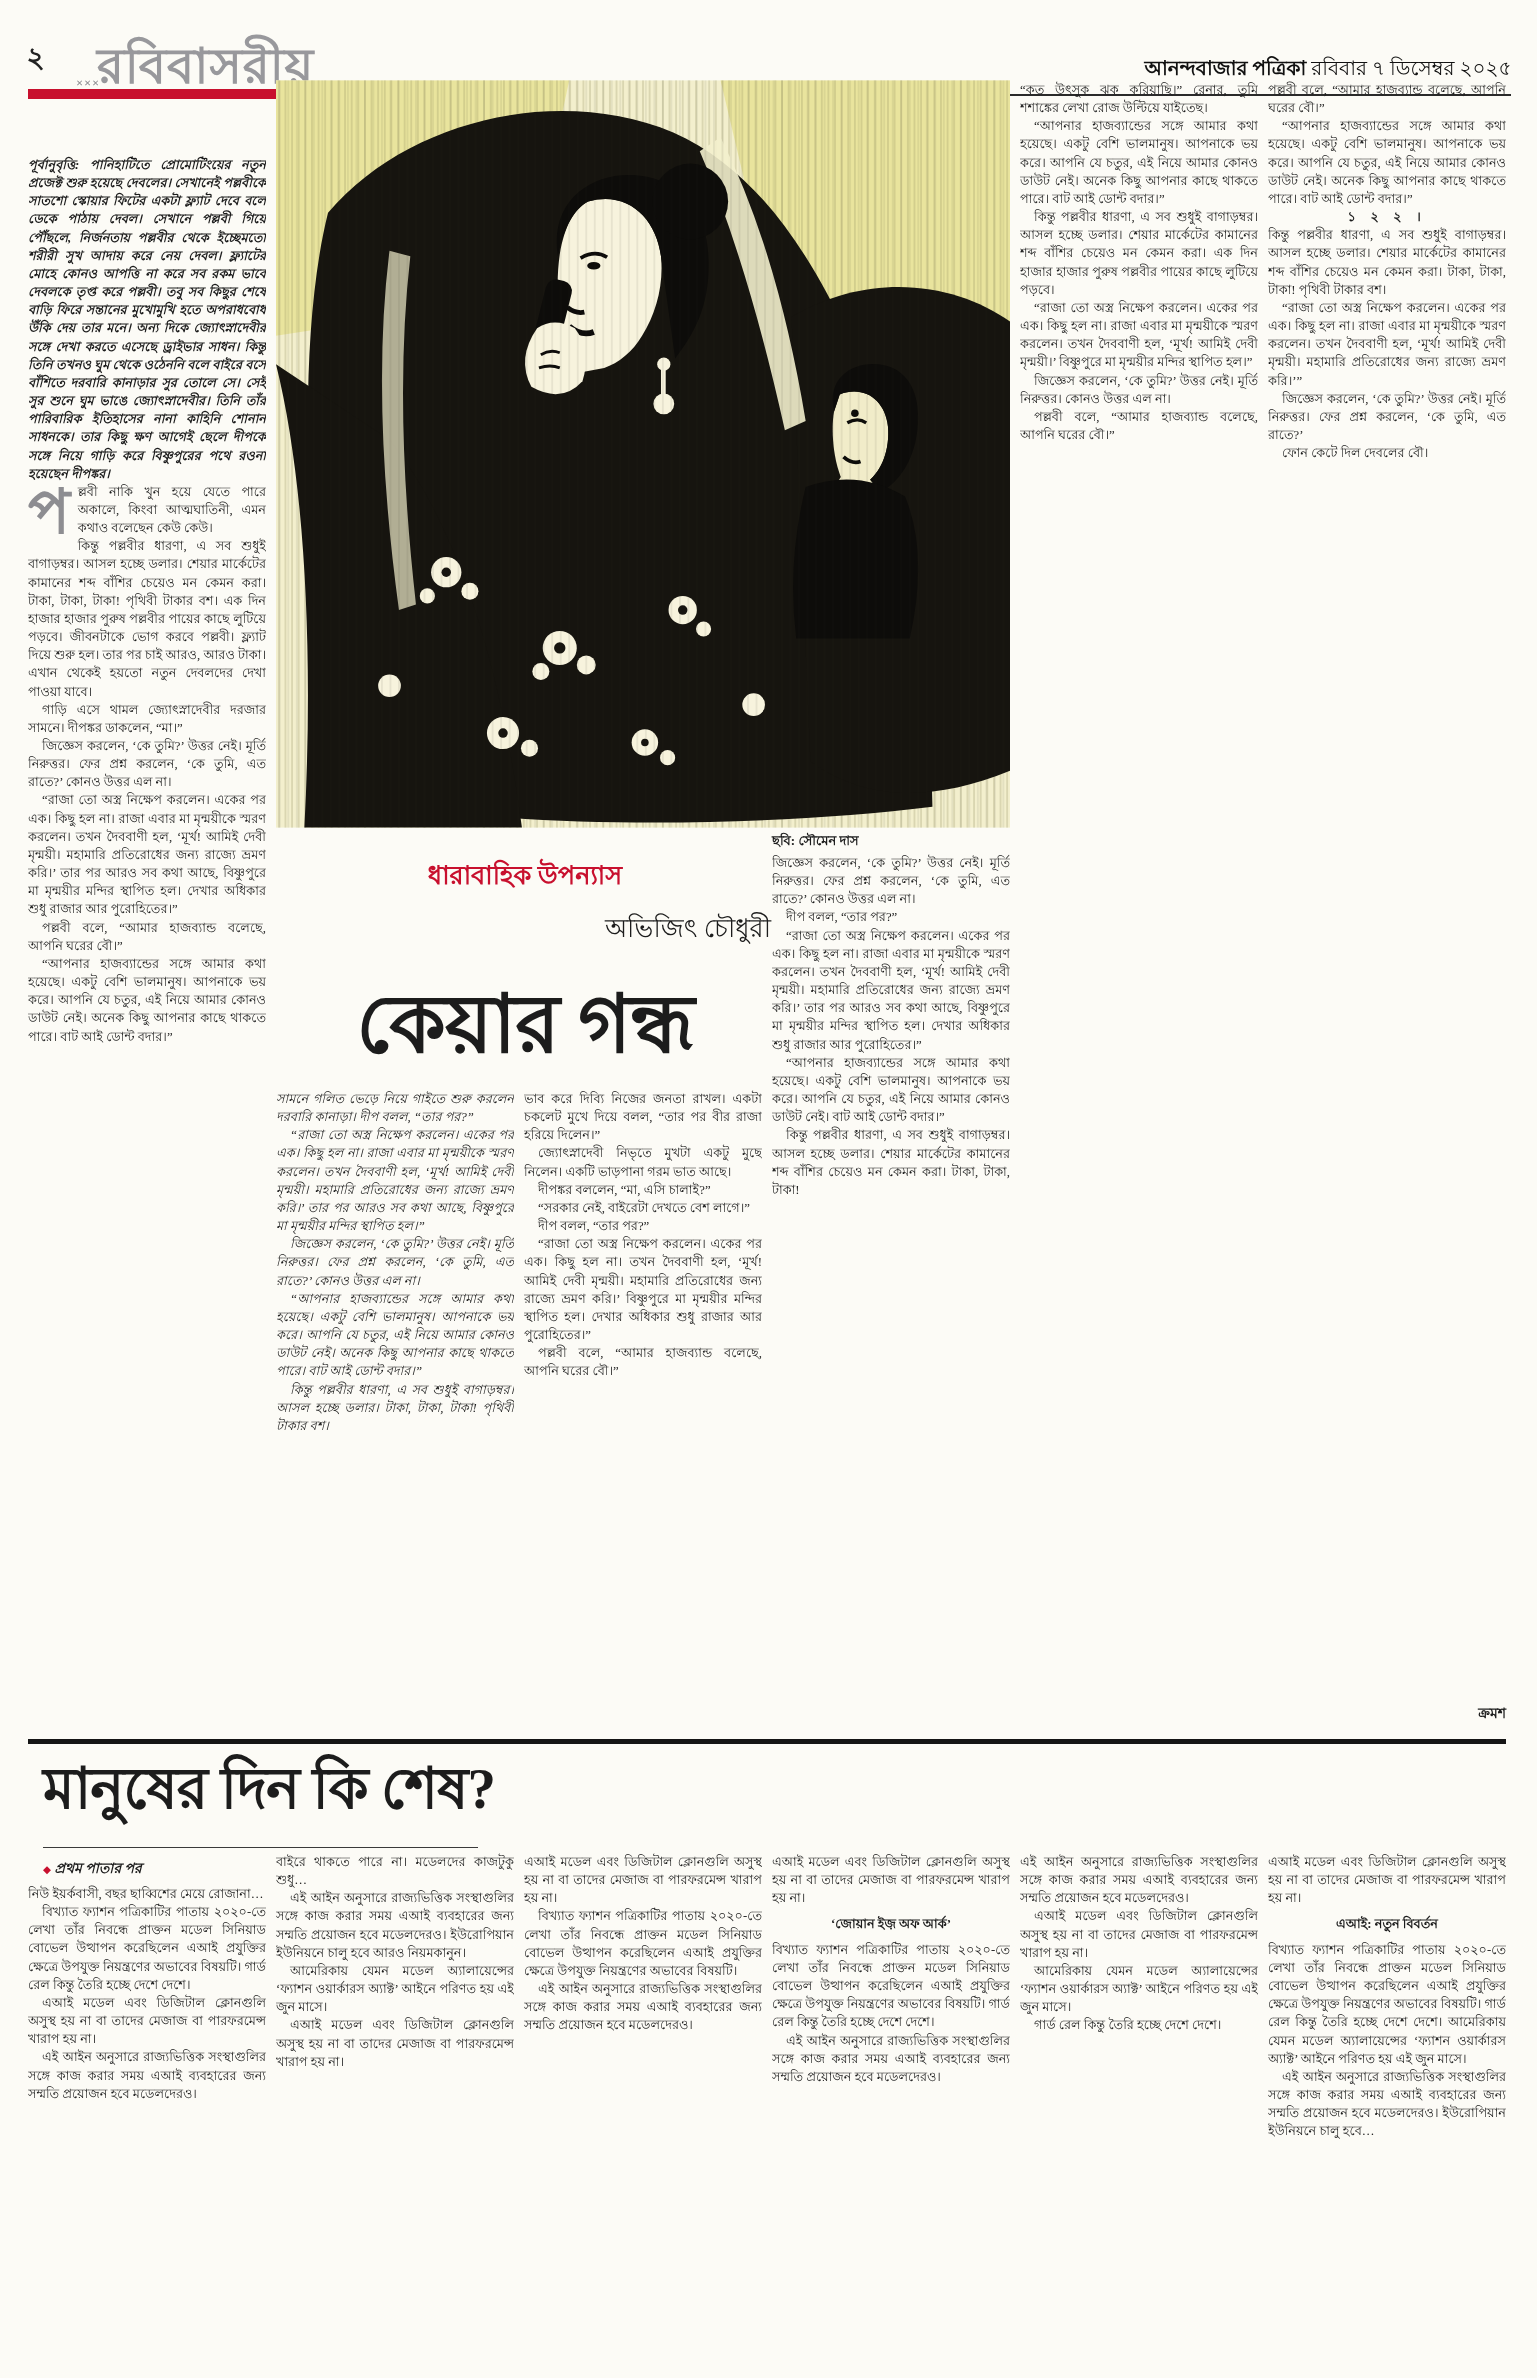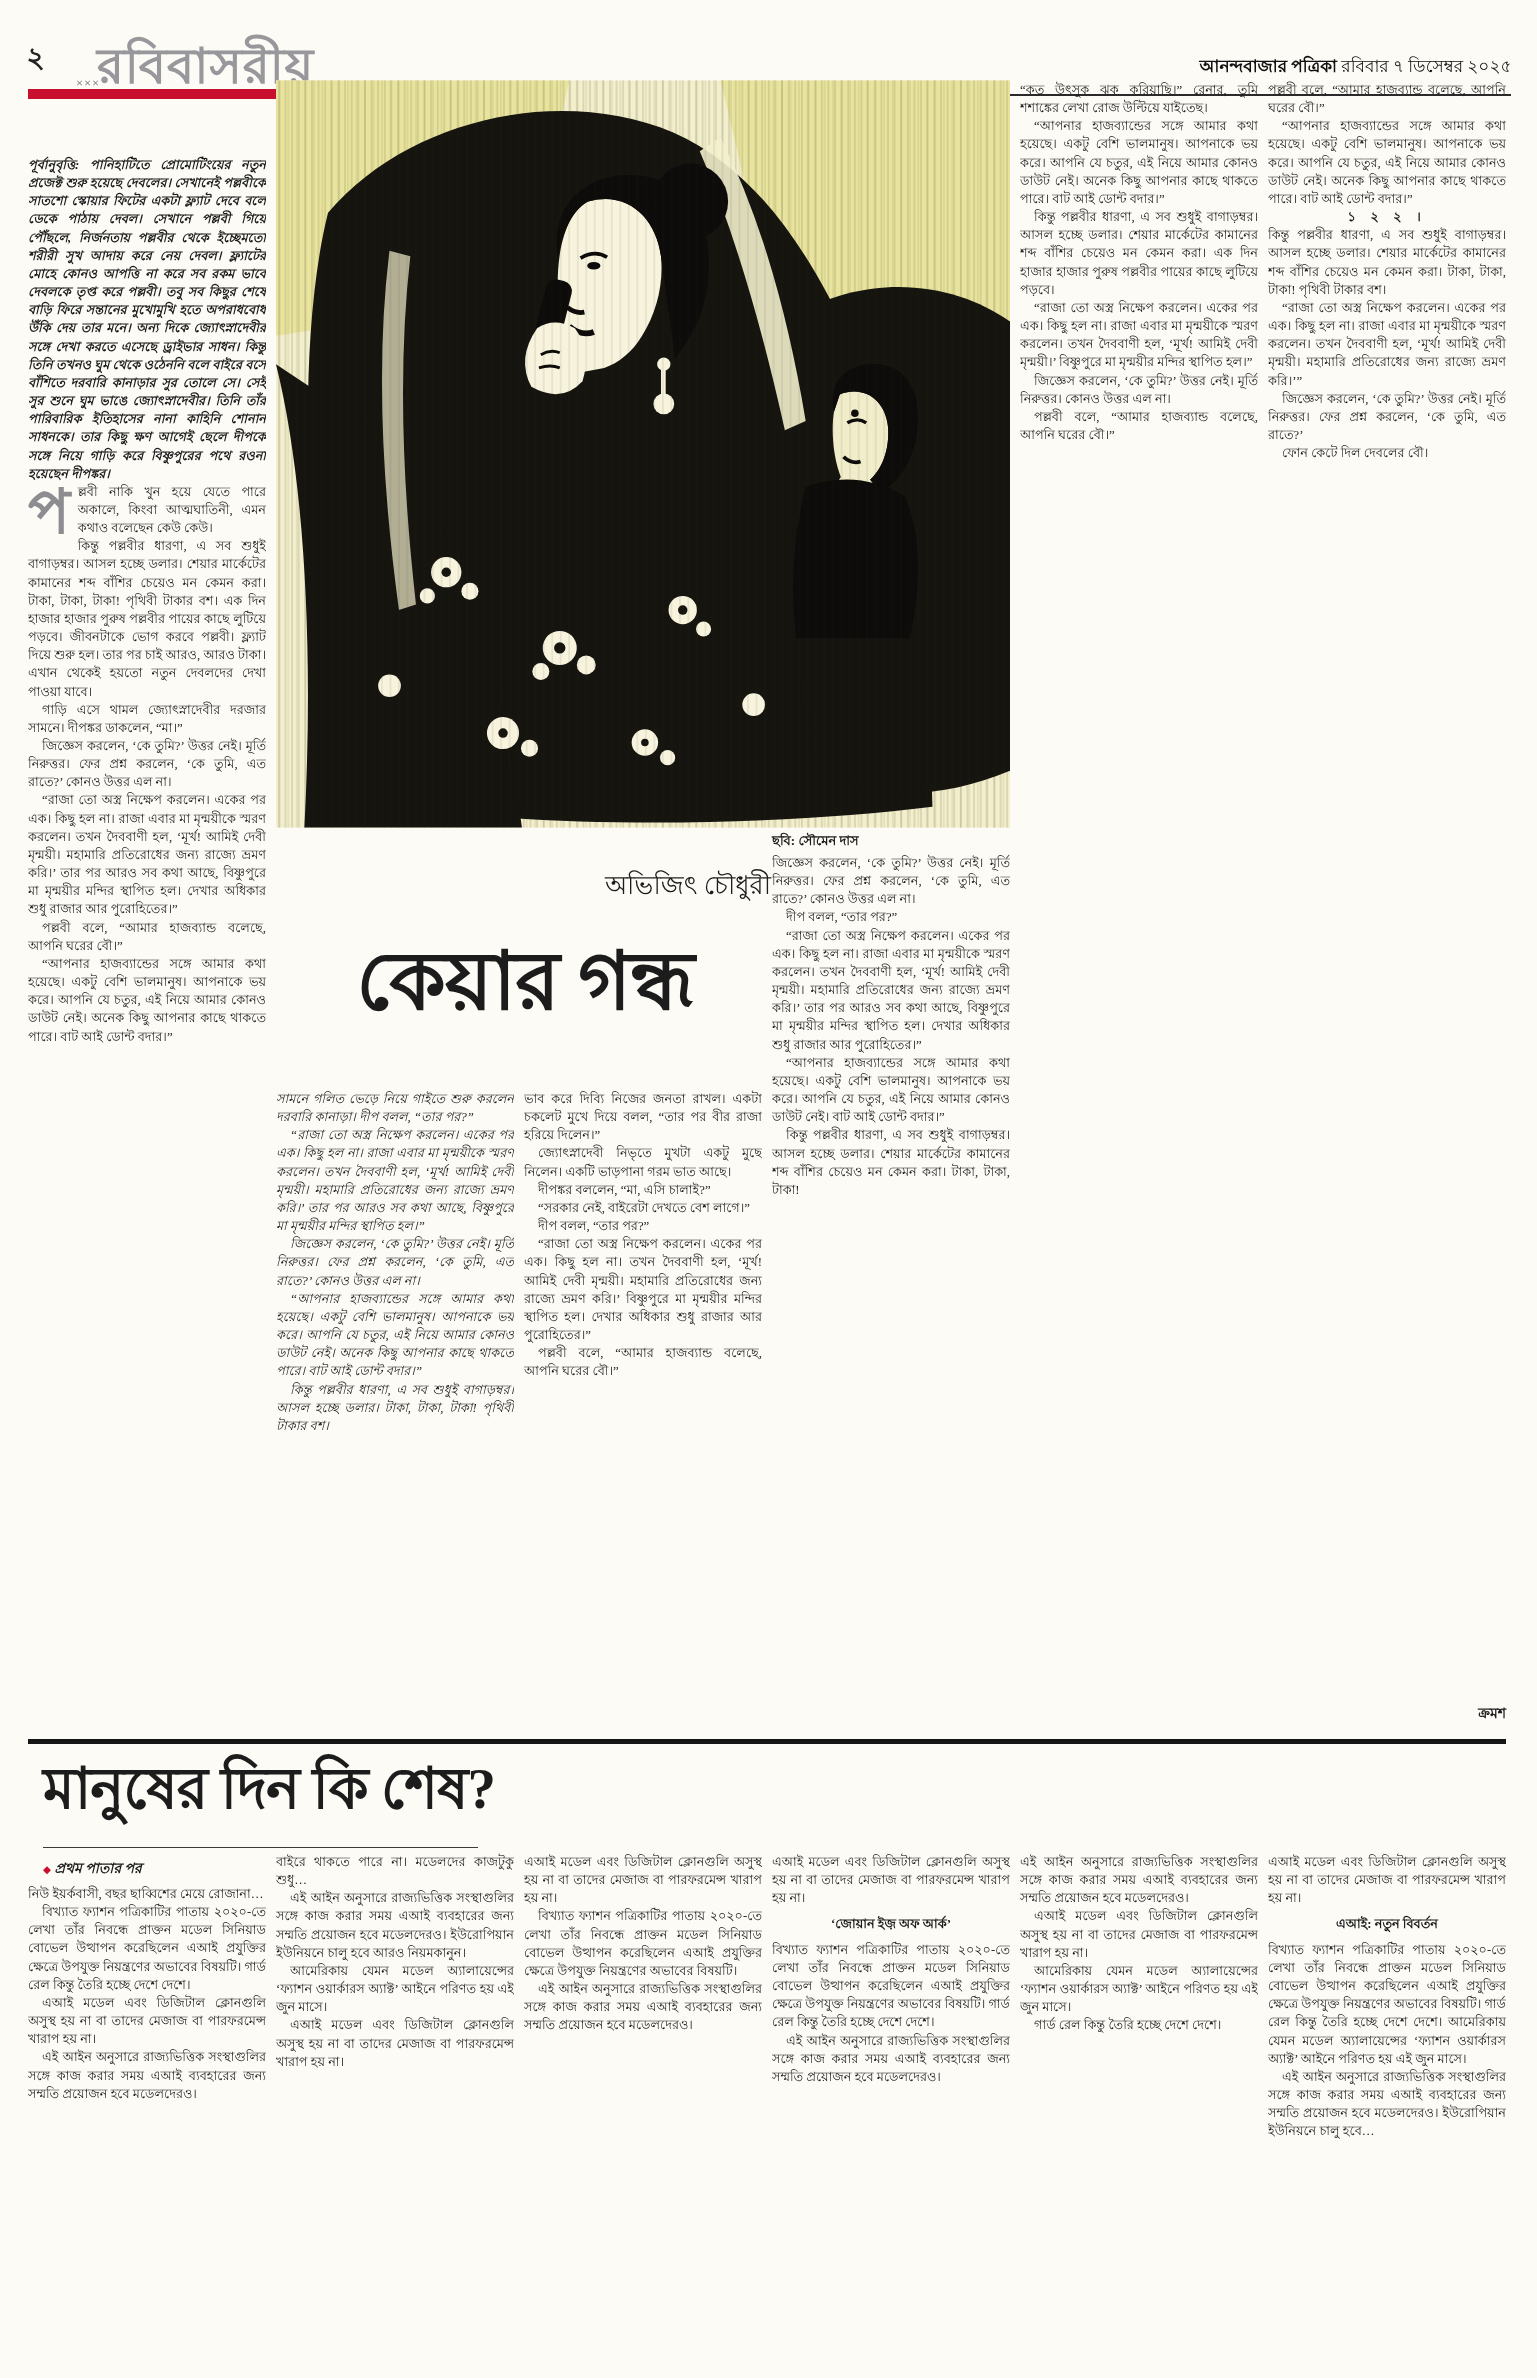"আনন্দবাজার পত্রিকা রবিবার ৭ ডিসেম্বর" .dateline { font-size: 17px -> 20px }
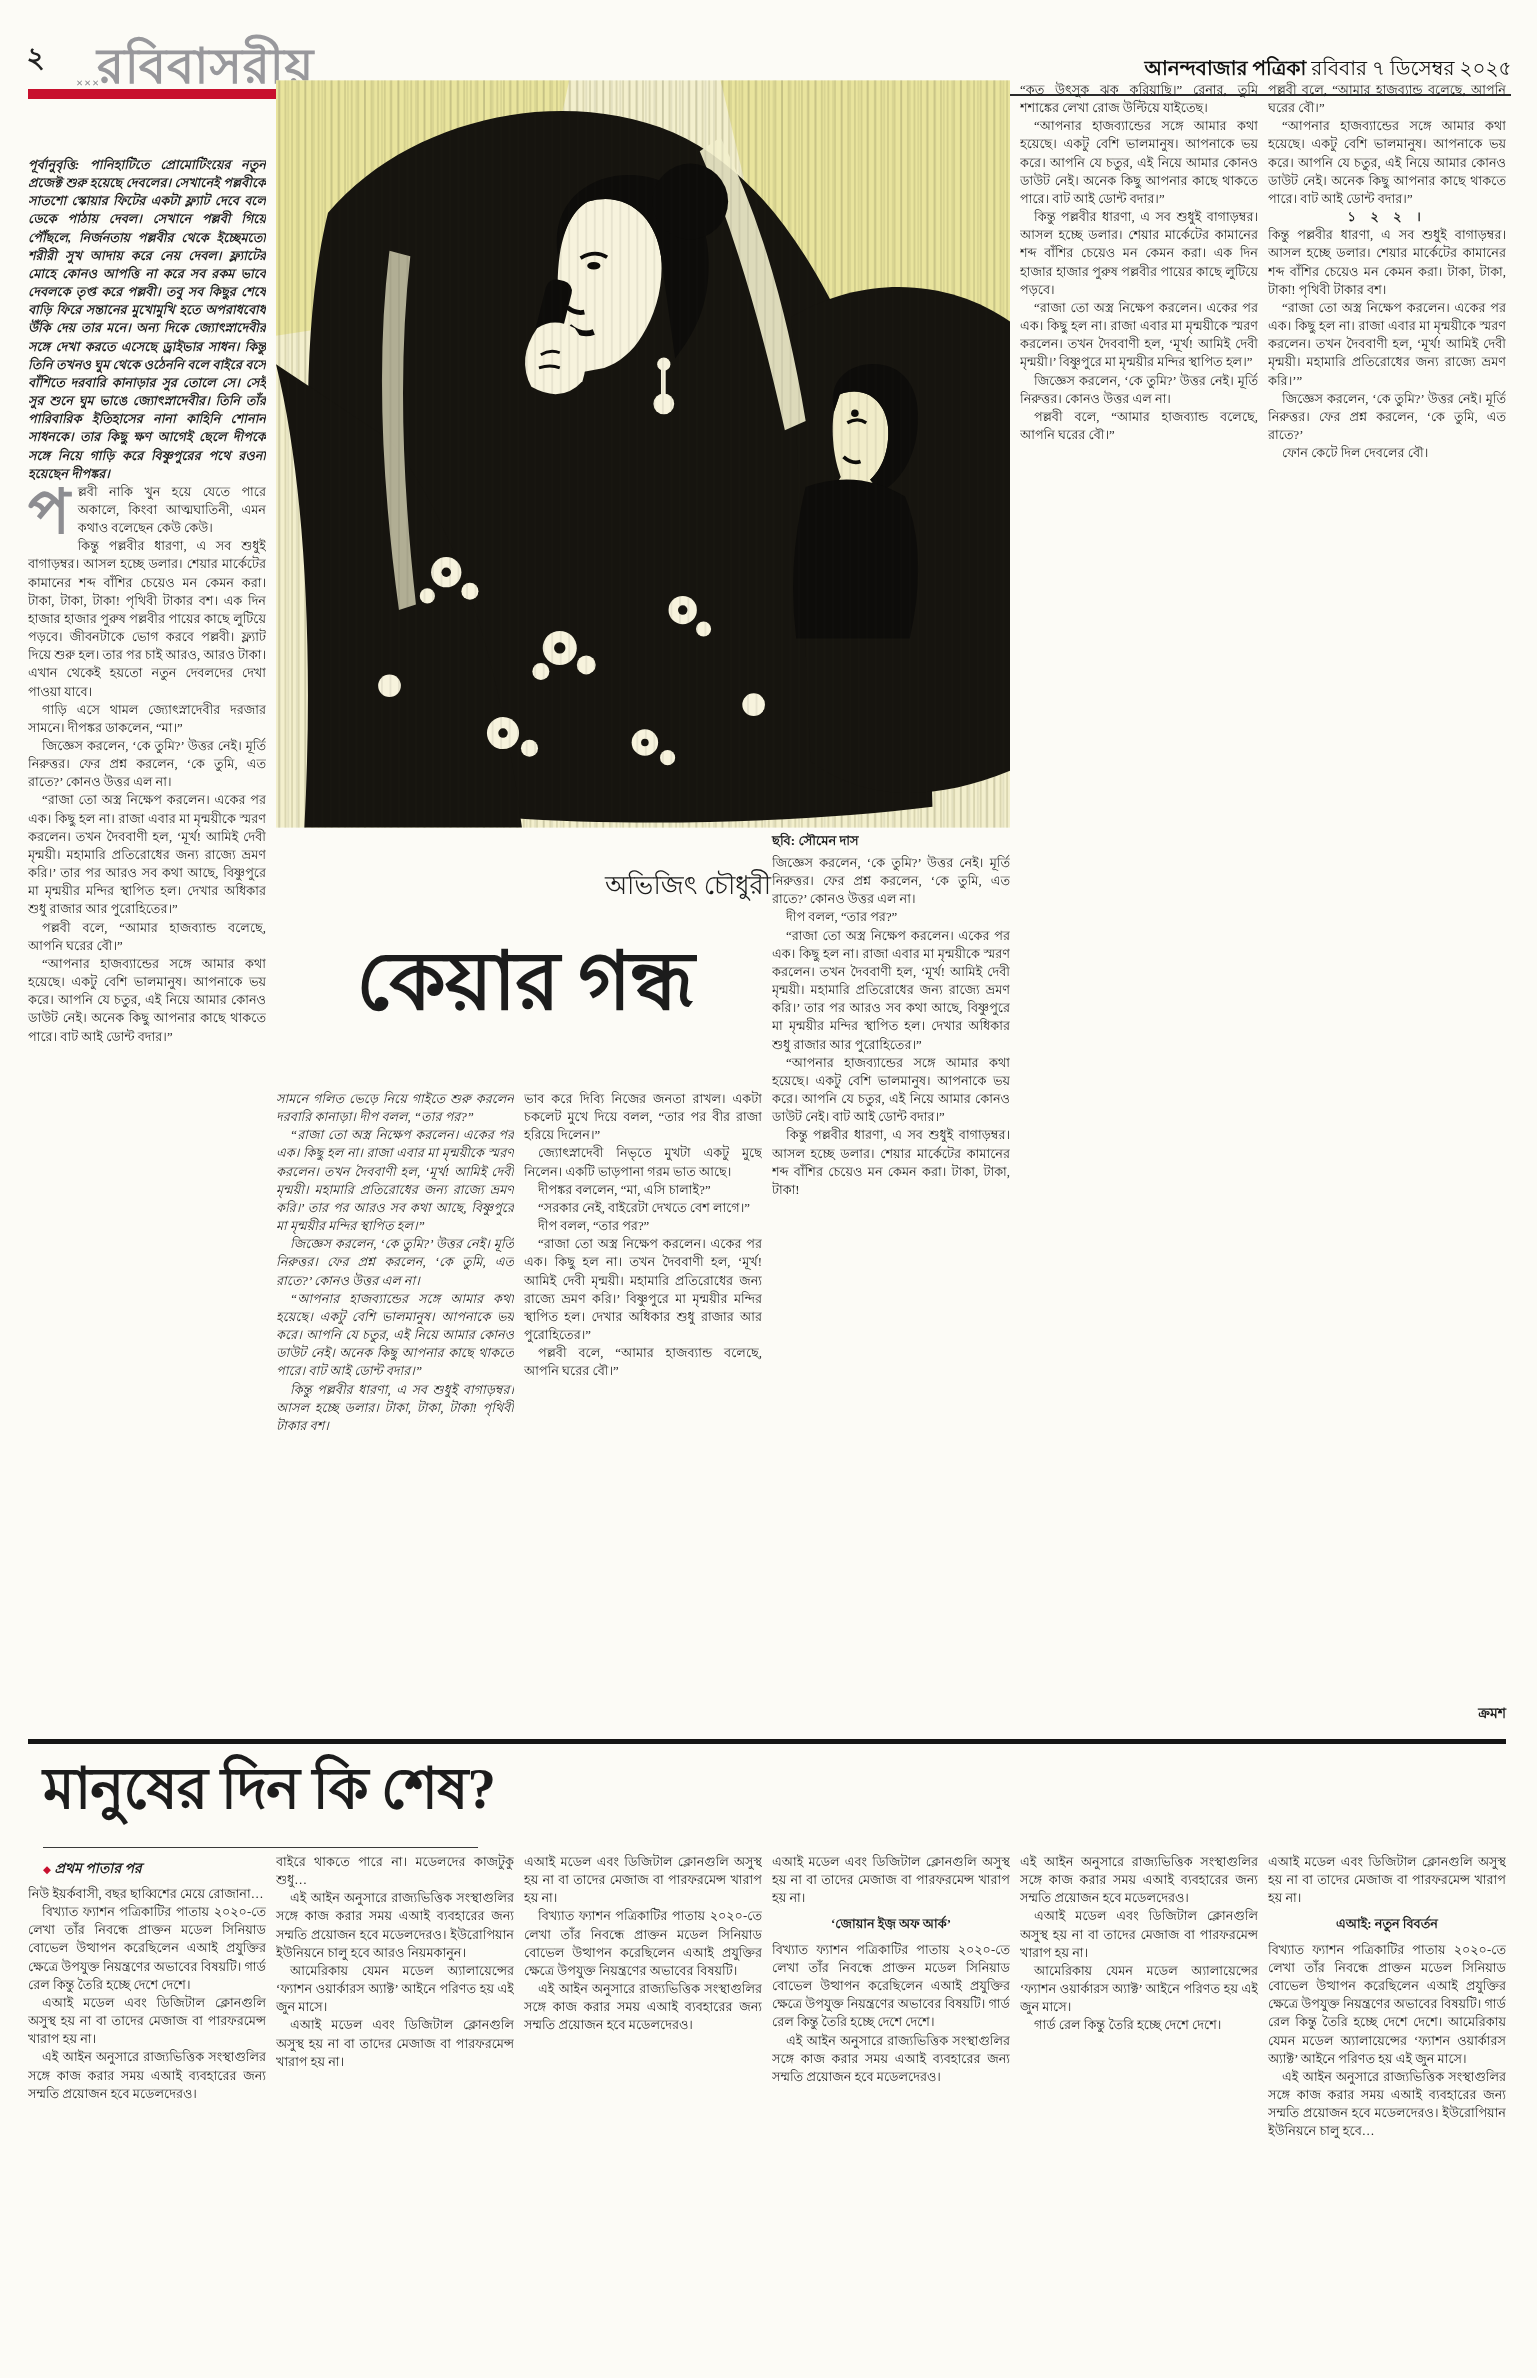"ধারাবাহিক উপন্যাস" div.kicker { html: none -> <div>ধারাবাহিক উপন্যাস</div> }
